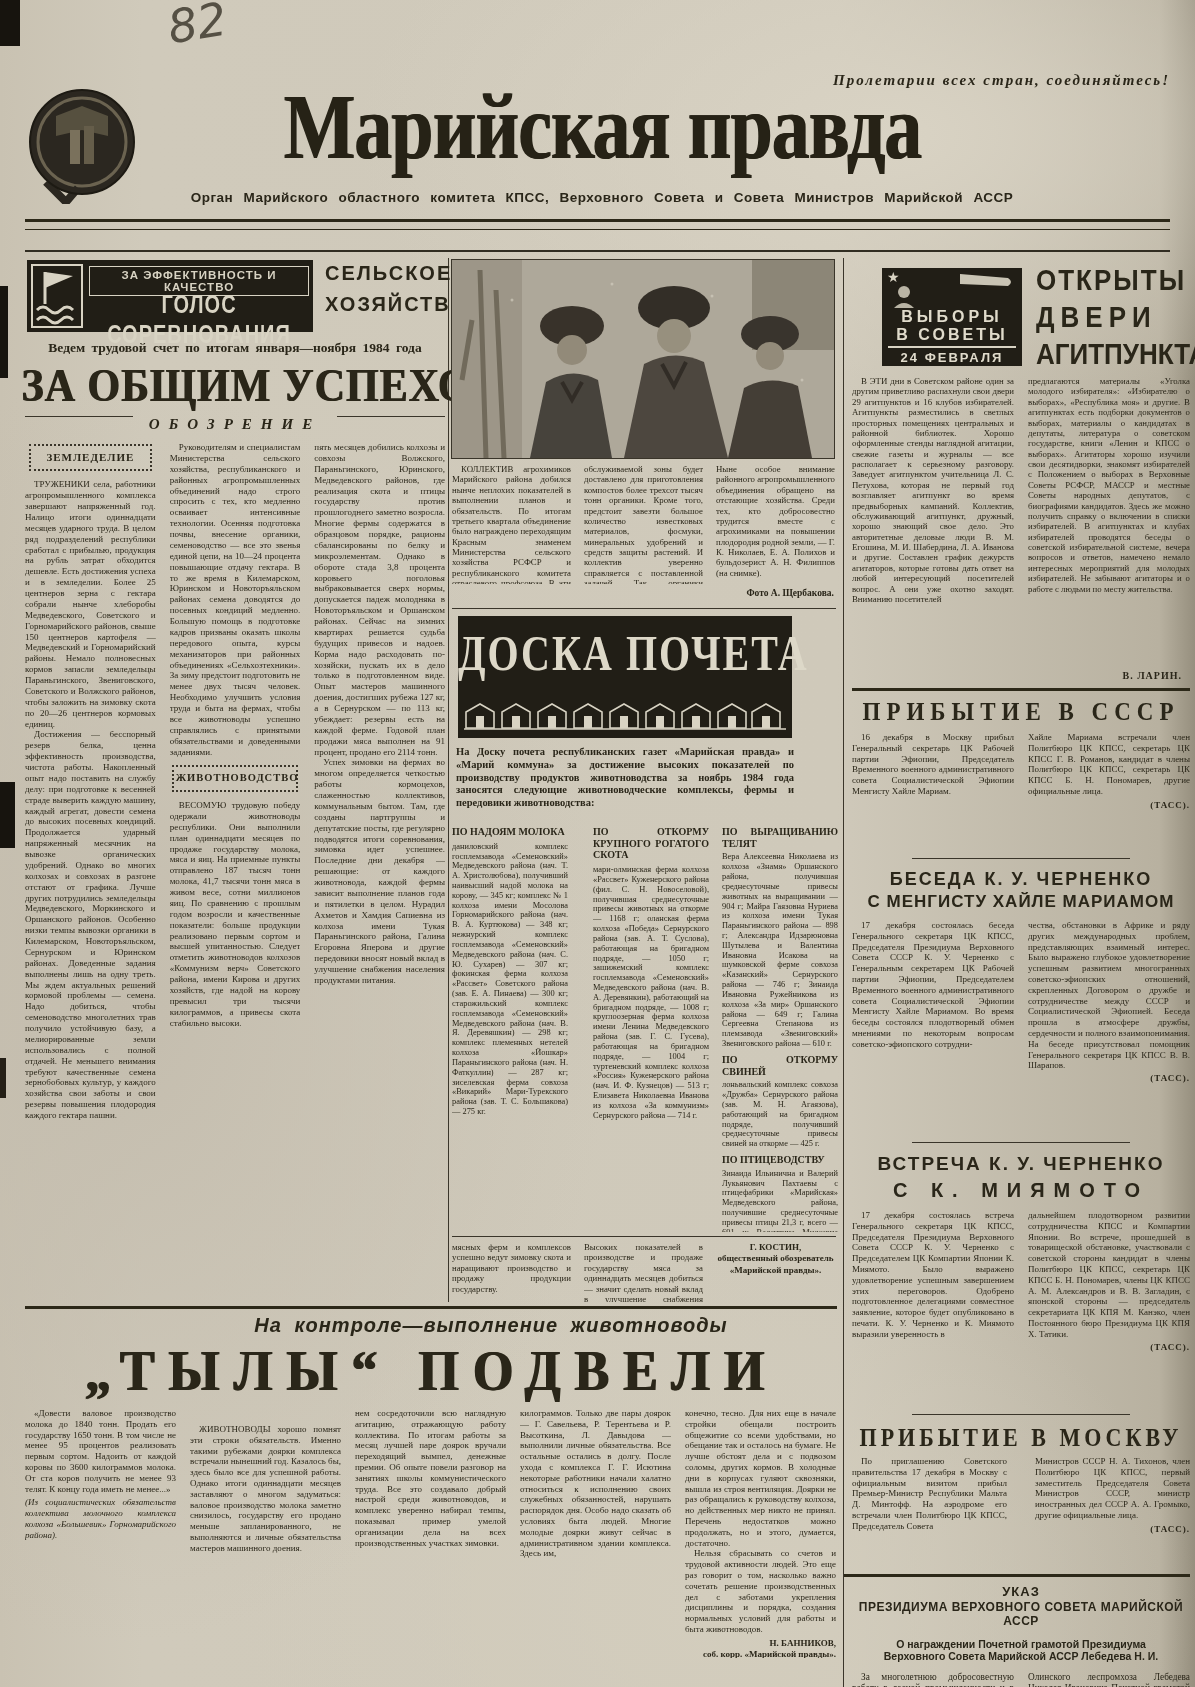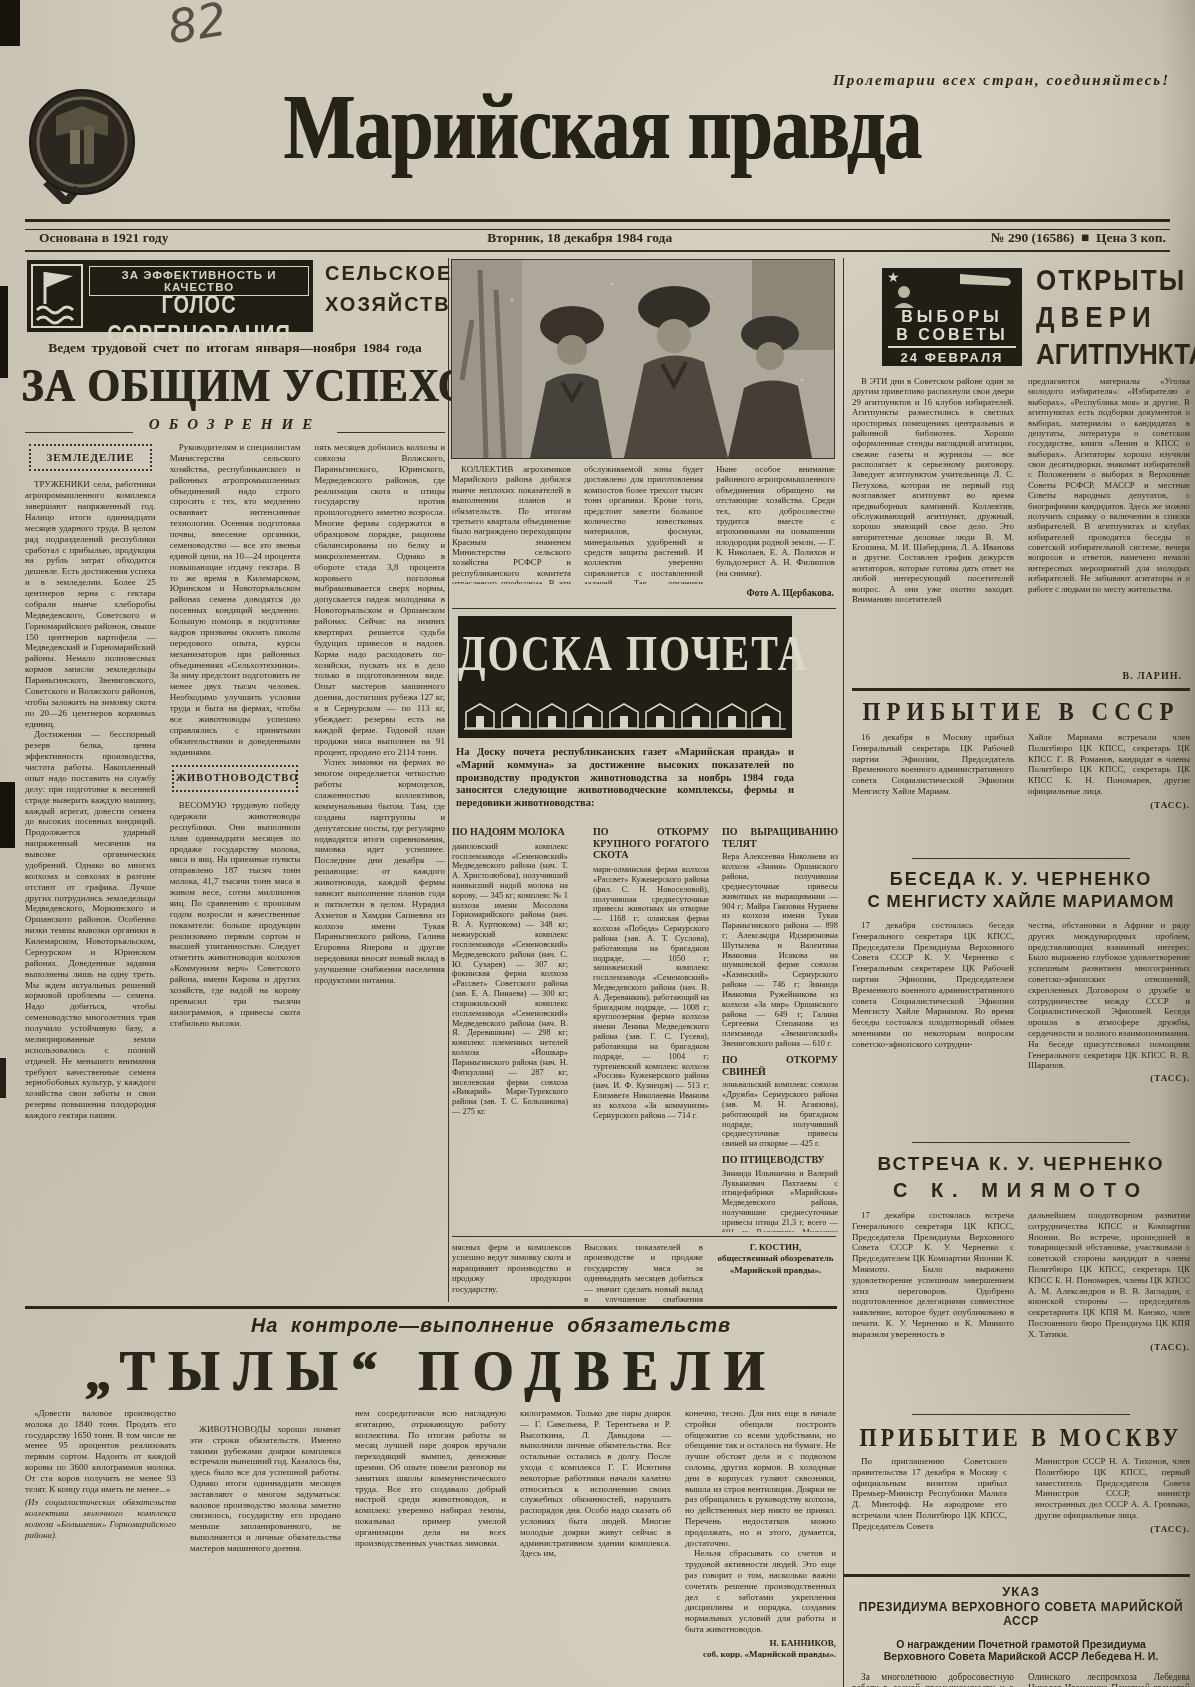"Орган Марийского областного комитета" div.abs { html: none -> <div>Орган Марийского областного комитета КПСС, Верховного Совета и Совета Министров Марийской АССР</div> }
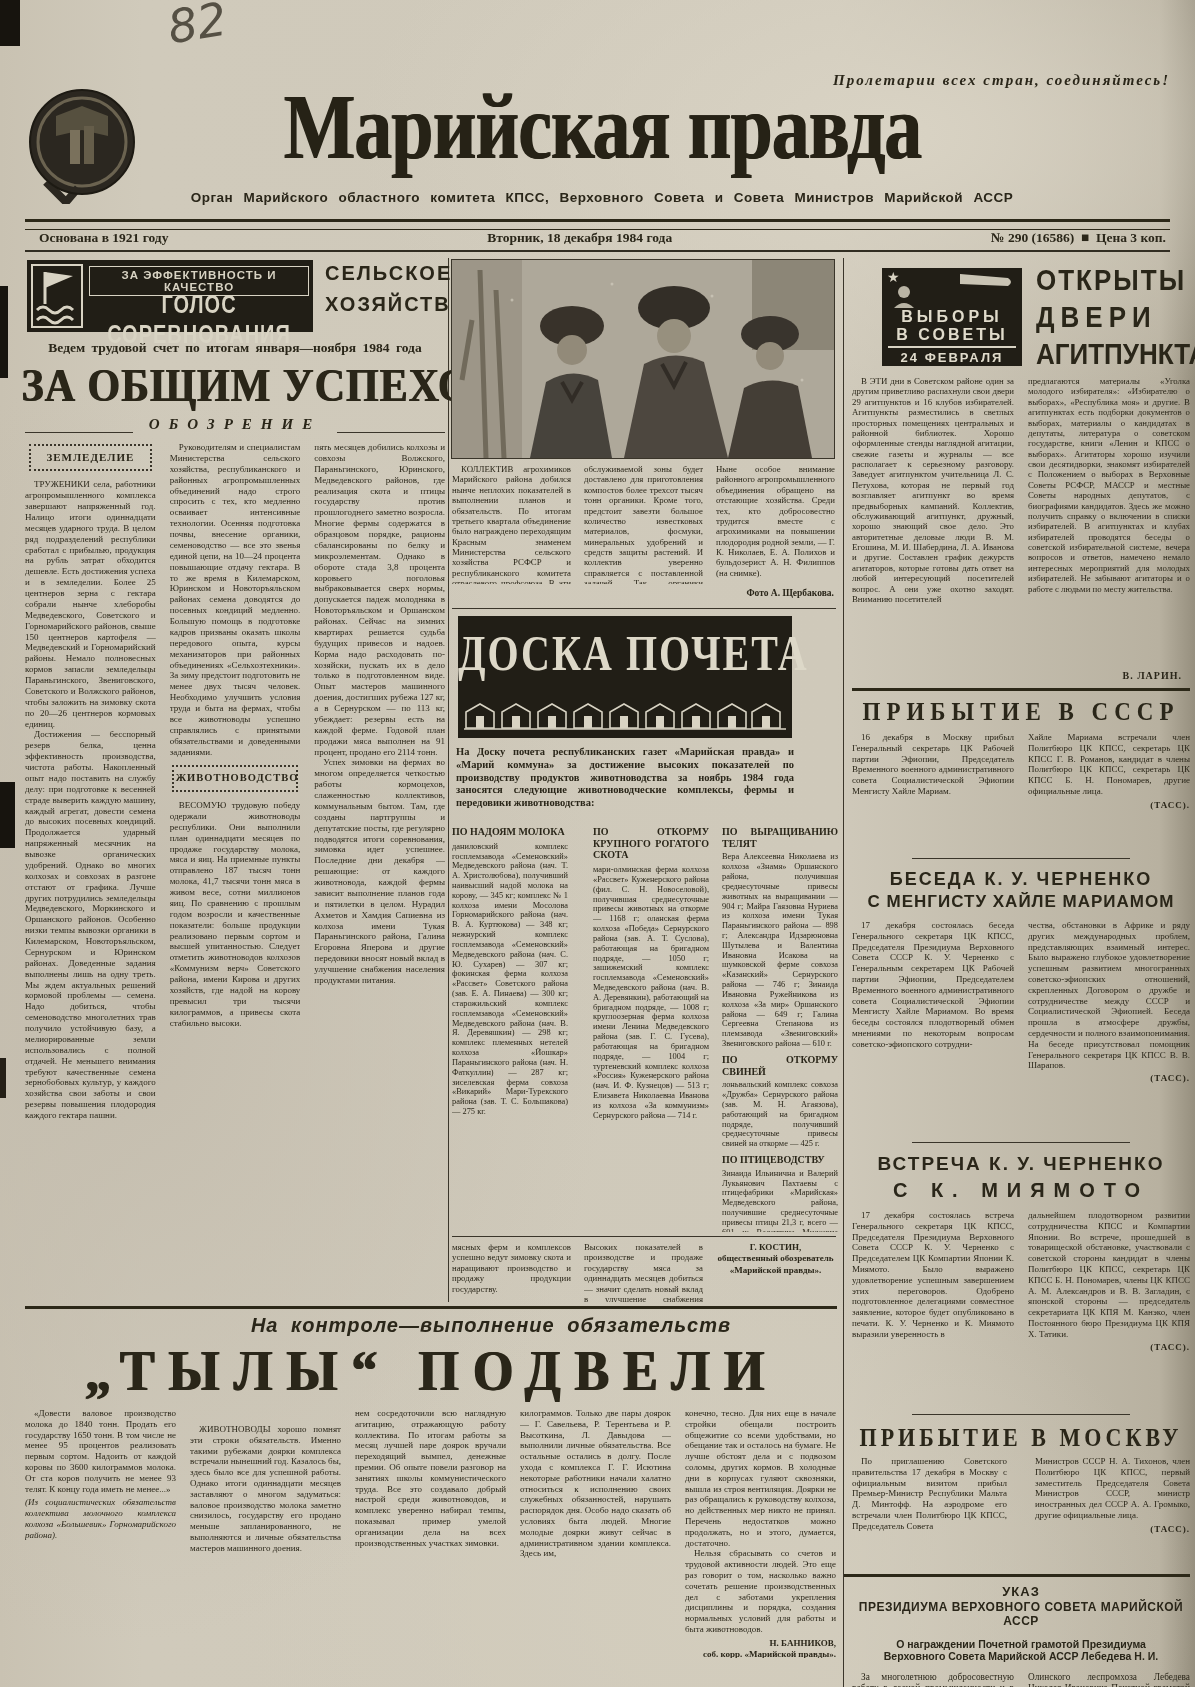"Основана в 1921 году" div.abs { html: <div> <span>Основана в 1921 году</span> <span>Вторник, 18 декабря 1984 года</span> <span> <span>№ 290 (16586)</span> &nbsp;<span>■</span>&nbsp; <span>Цена 3 коп.</span> </span> </div> -> none }
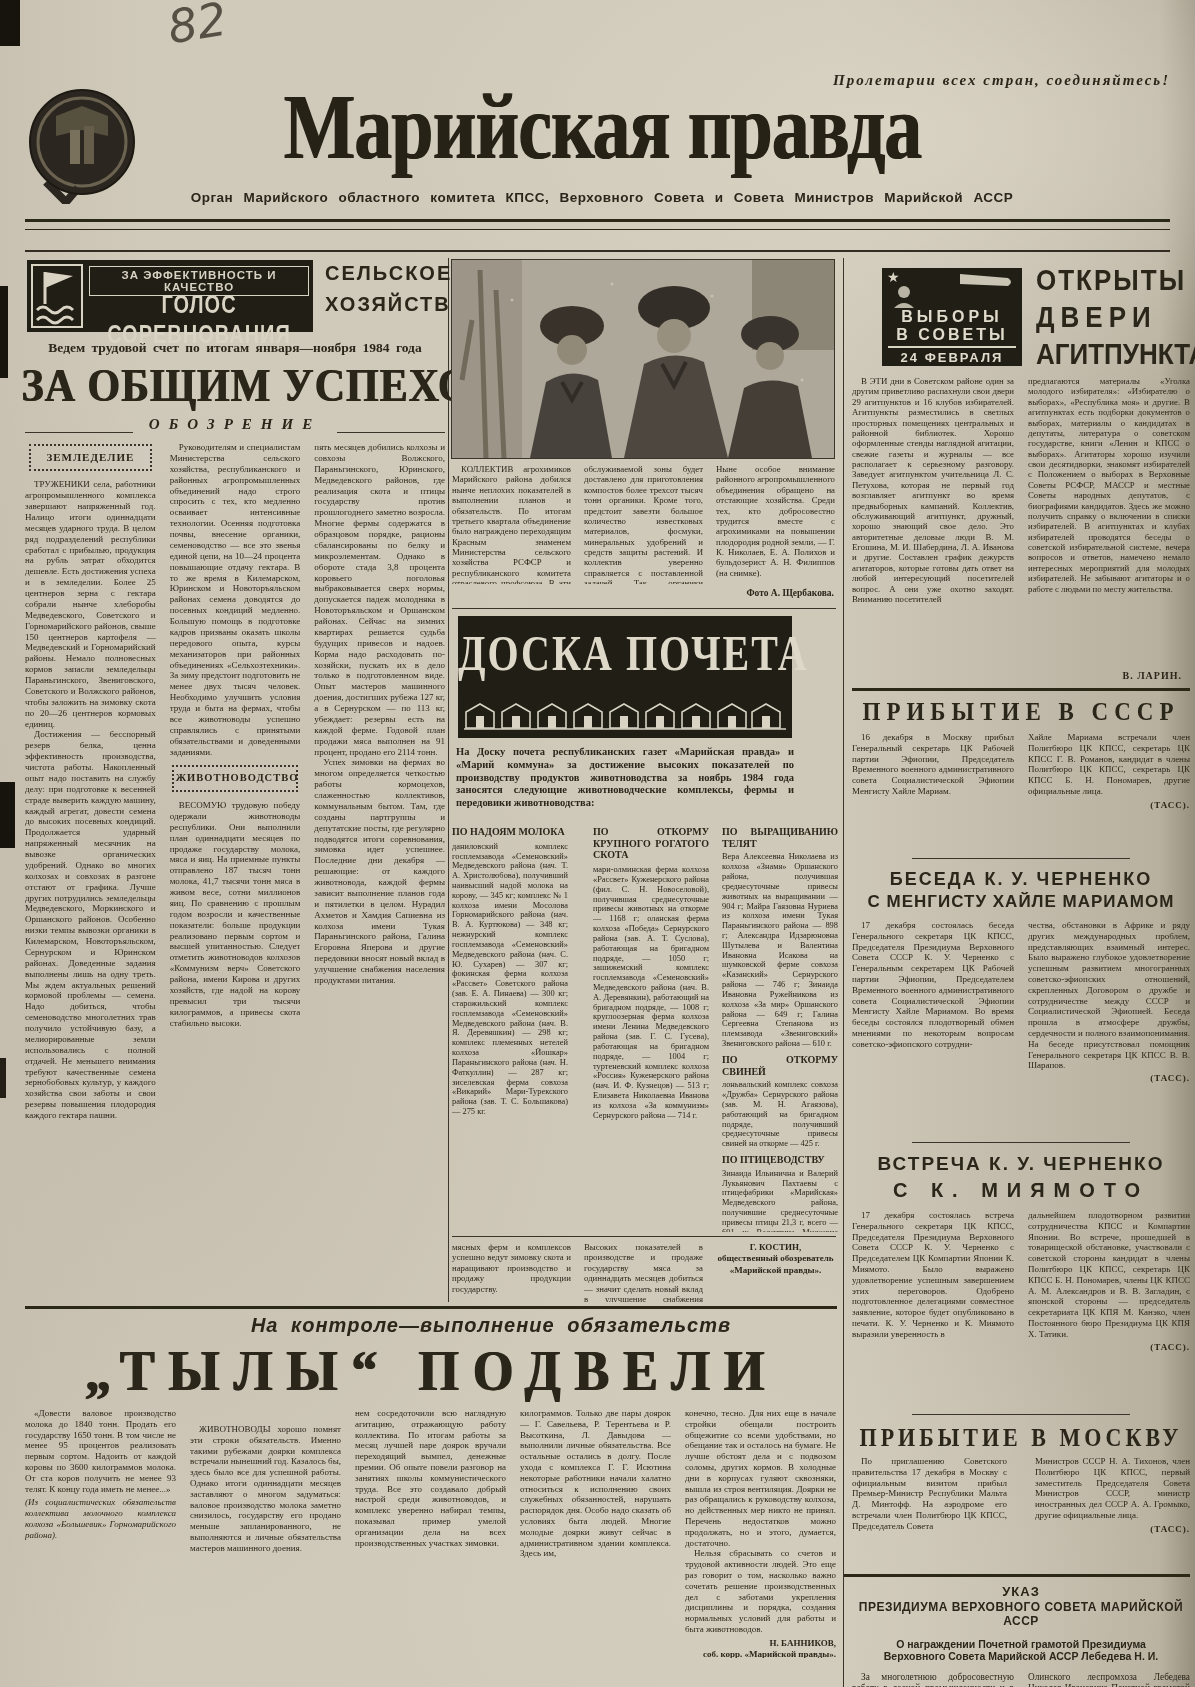"ОБОЗРЕНИЕ" .subline { align-items: flex-end -> flex-start }
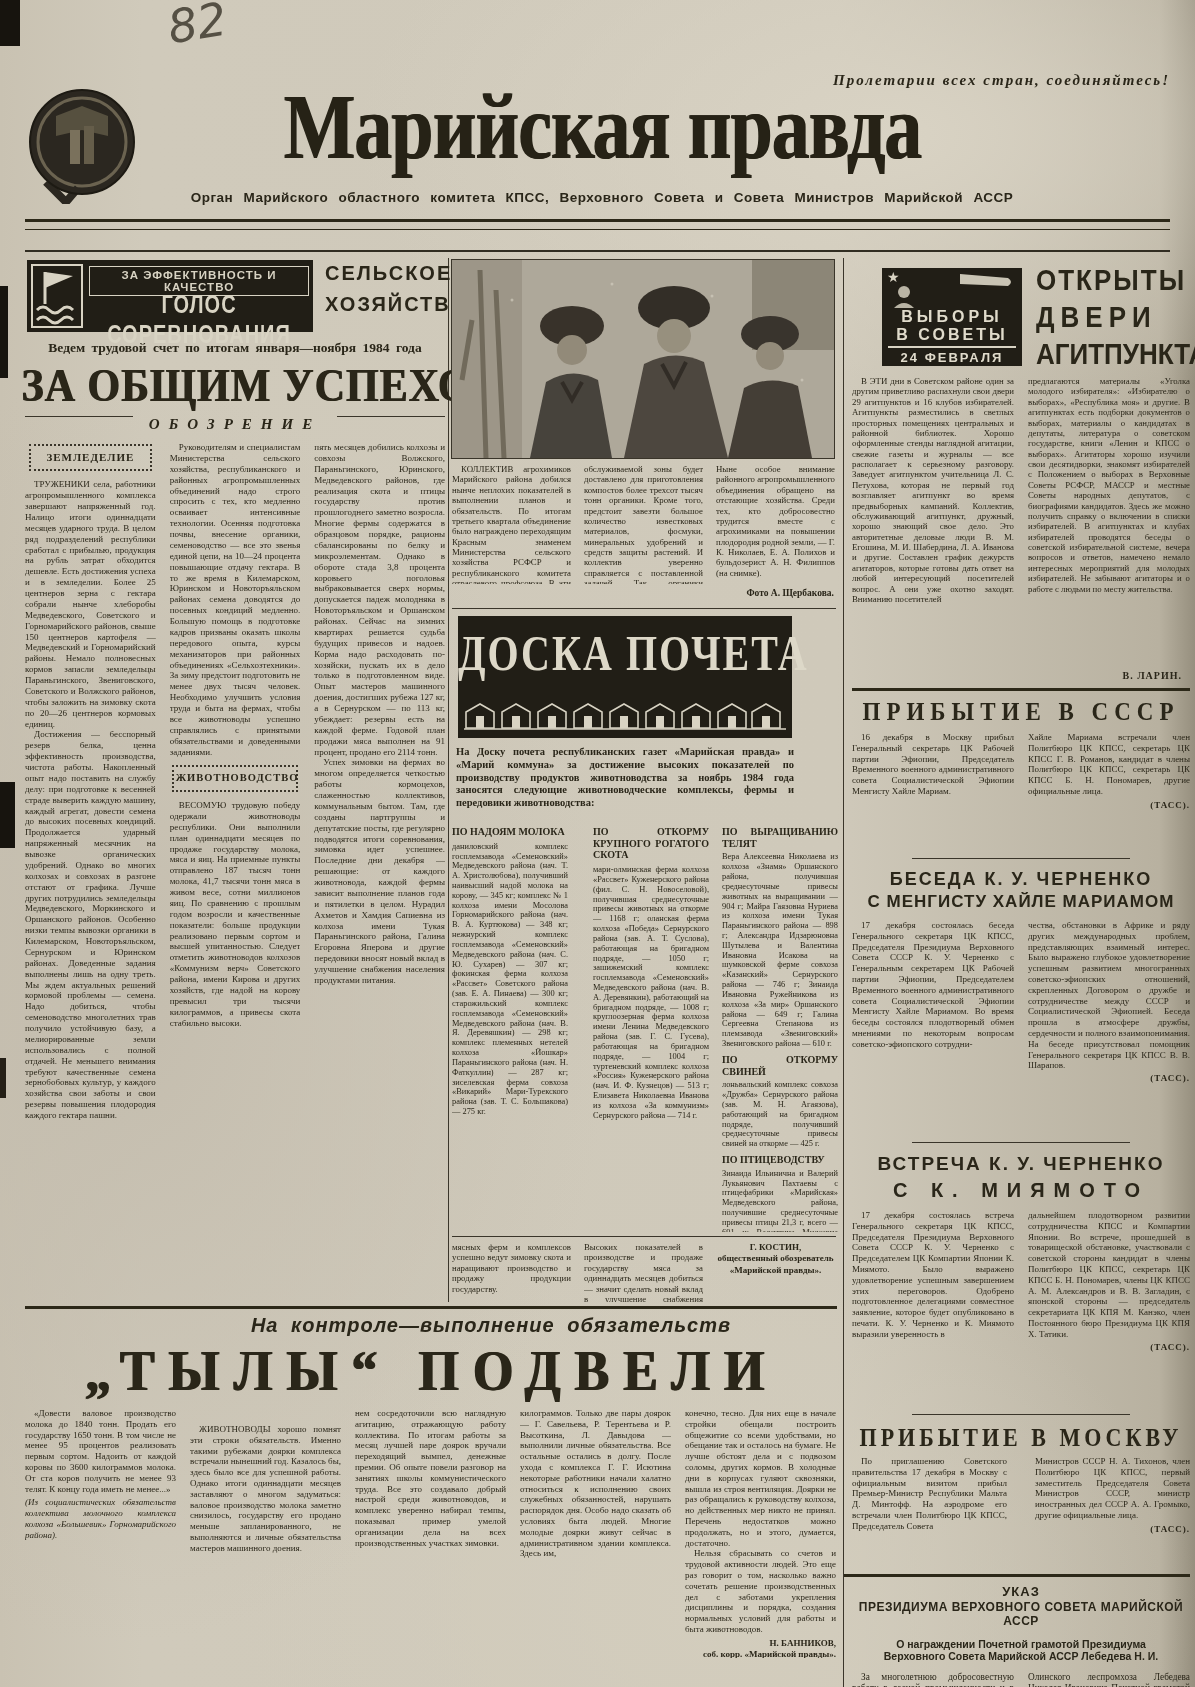"На контроле—выполнение обязательств" div.sans { text: обязательств -> животноводы }
